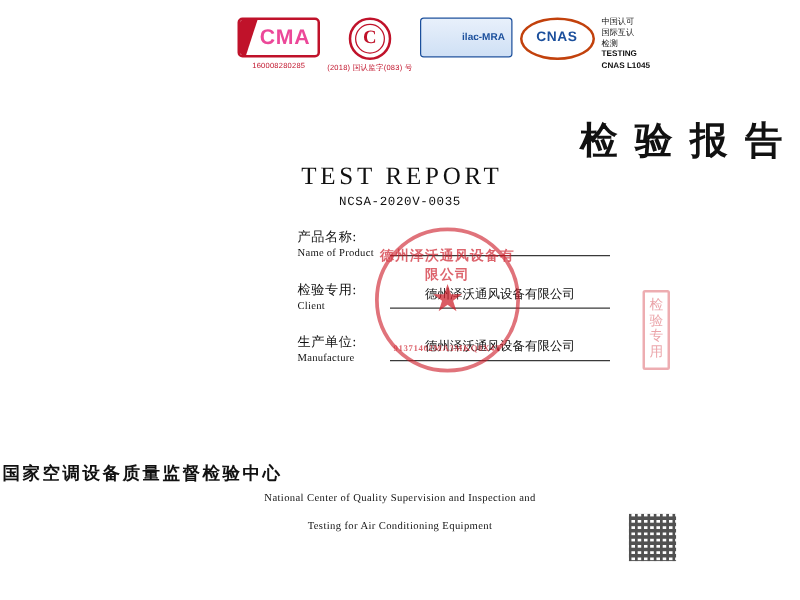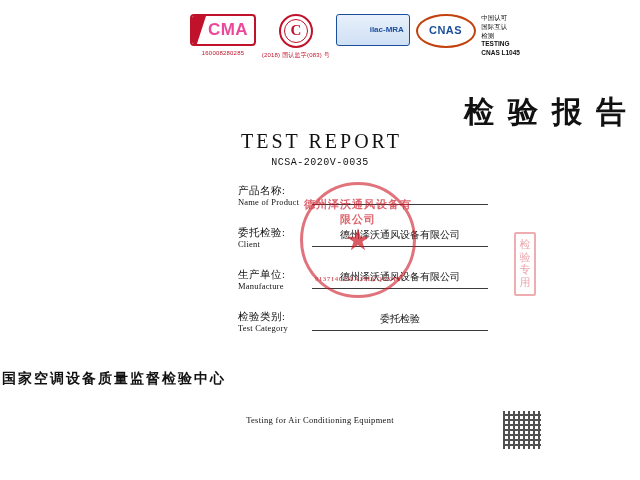"委托检验:" span.cn { text: 委托检验 -> 检验专用 }
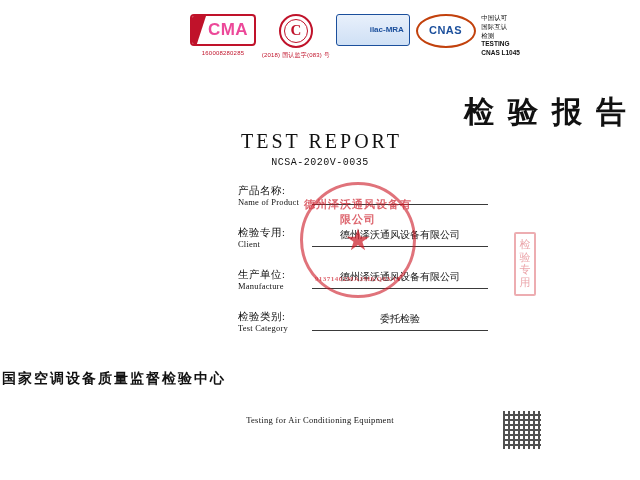"检验类别:" div.field-row { html: <div> <div> <span>检验类别:</span> <span>Test Category</span> </div> <div>委托检验</div> <div></div> </div> -> none }
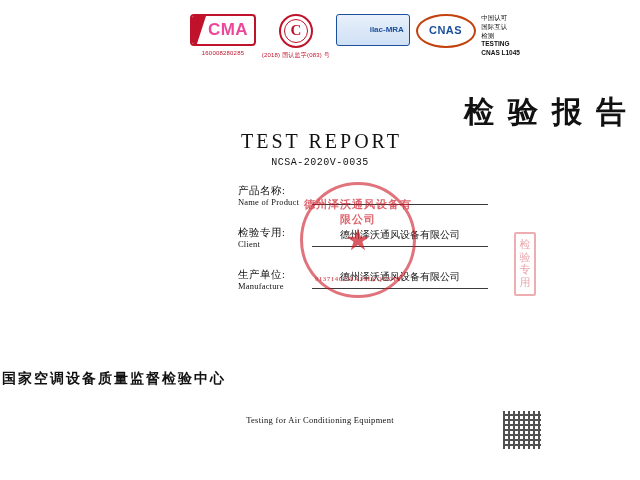"National Center of Quality Supervision" div.footer-en1 { html: none -> <div>National Center of Quality Supervision and Inspection and</div> }
